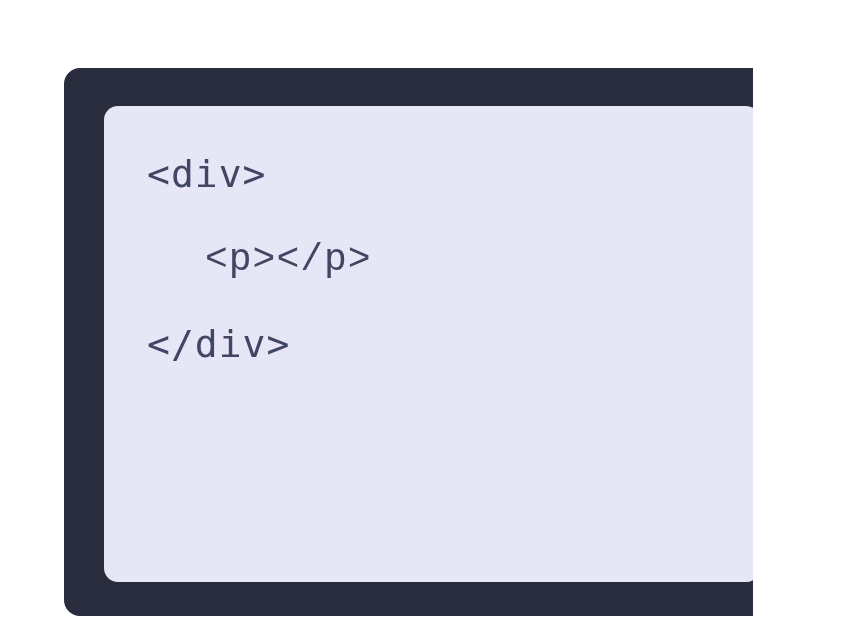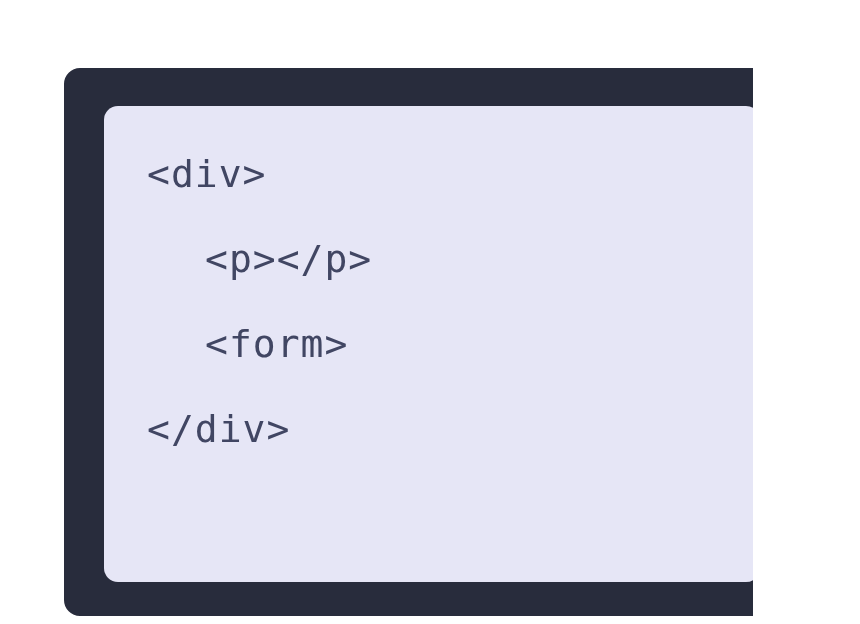"<p></p>" .indent-1 { font-family: none -> Liberation Mono, monospace }
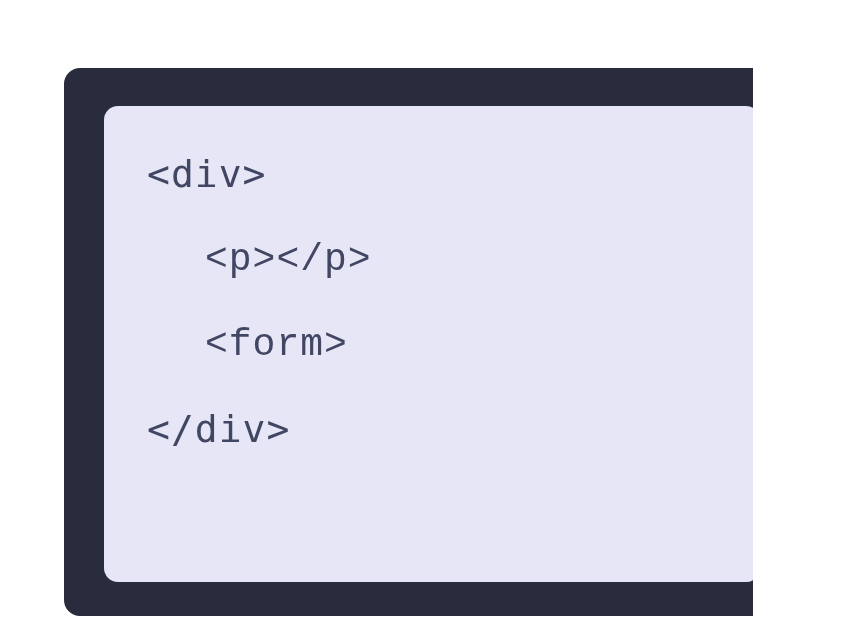"<form>" span.code-line { html: <span>&lt;form&gt;</span> -> none }
